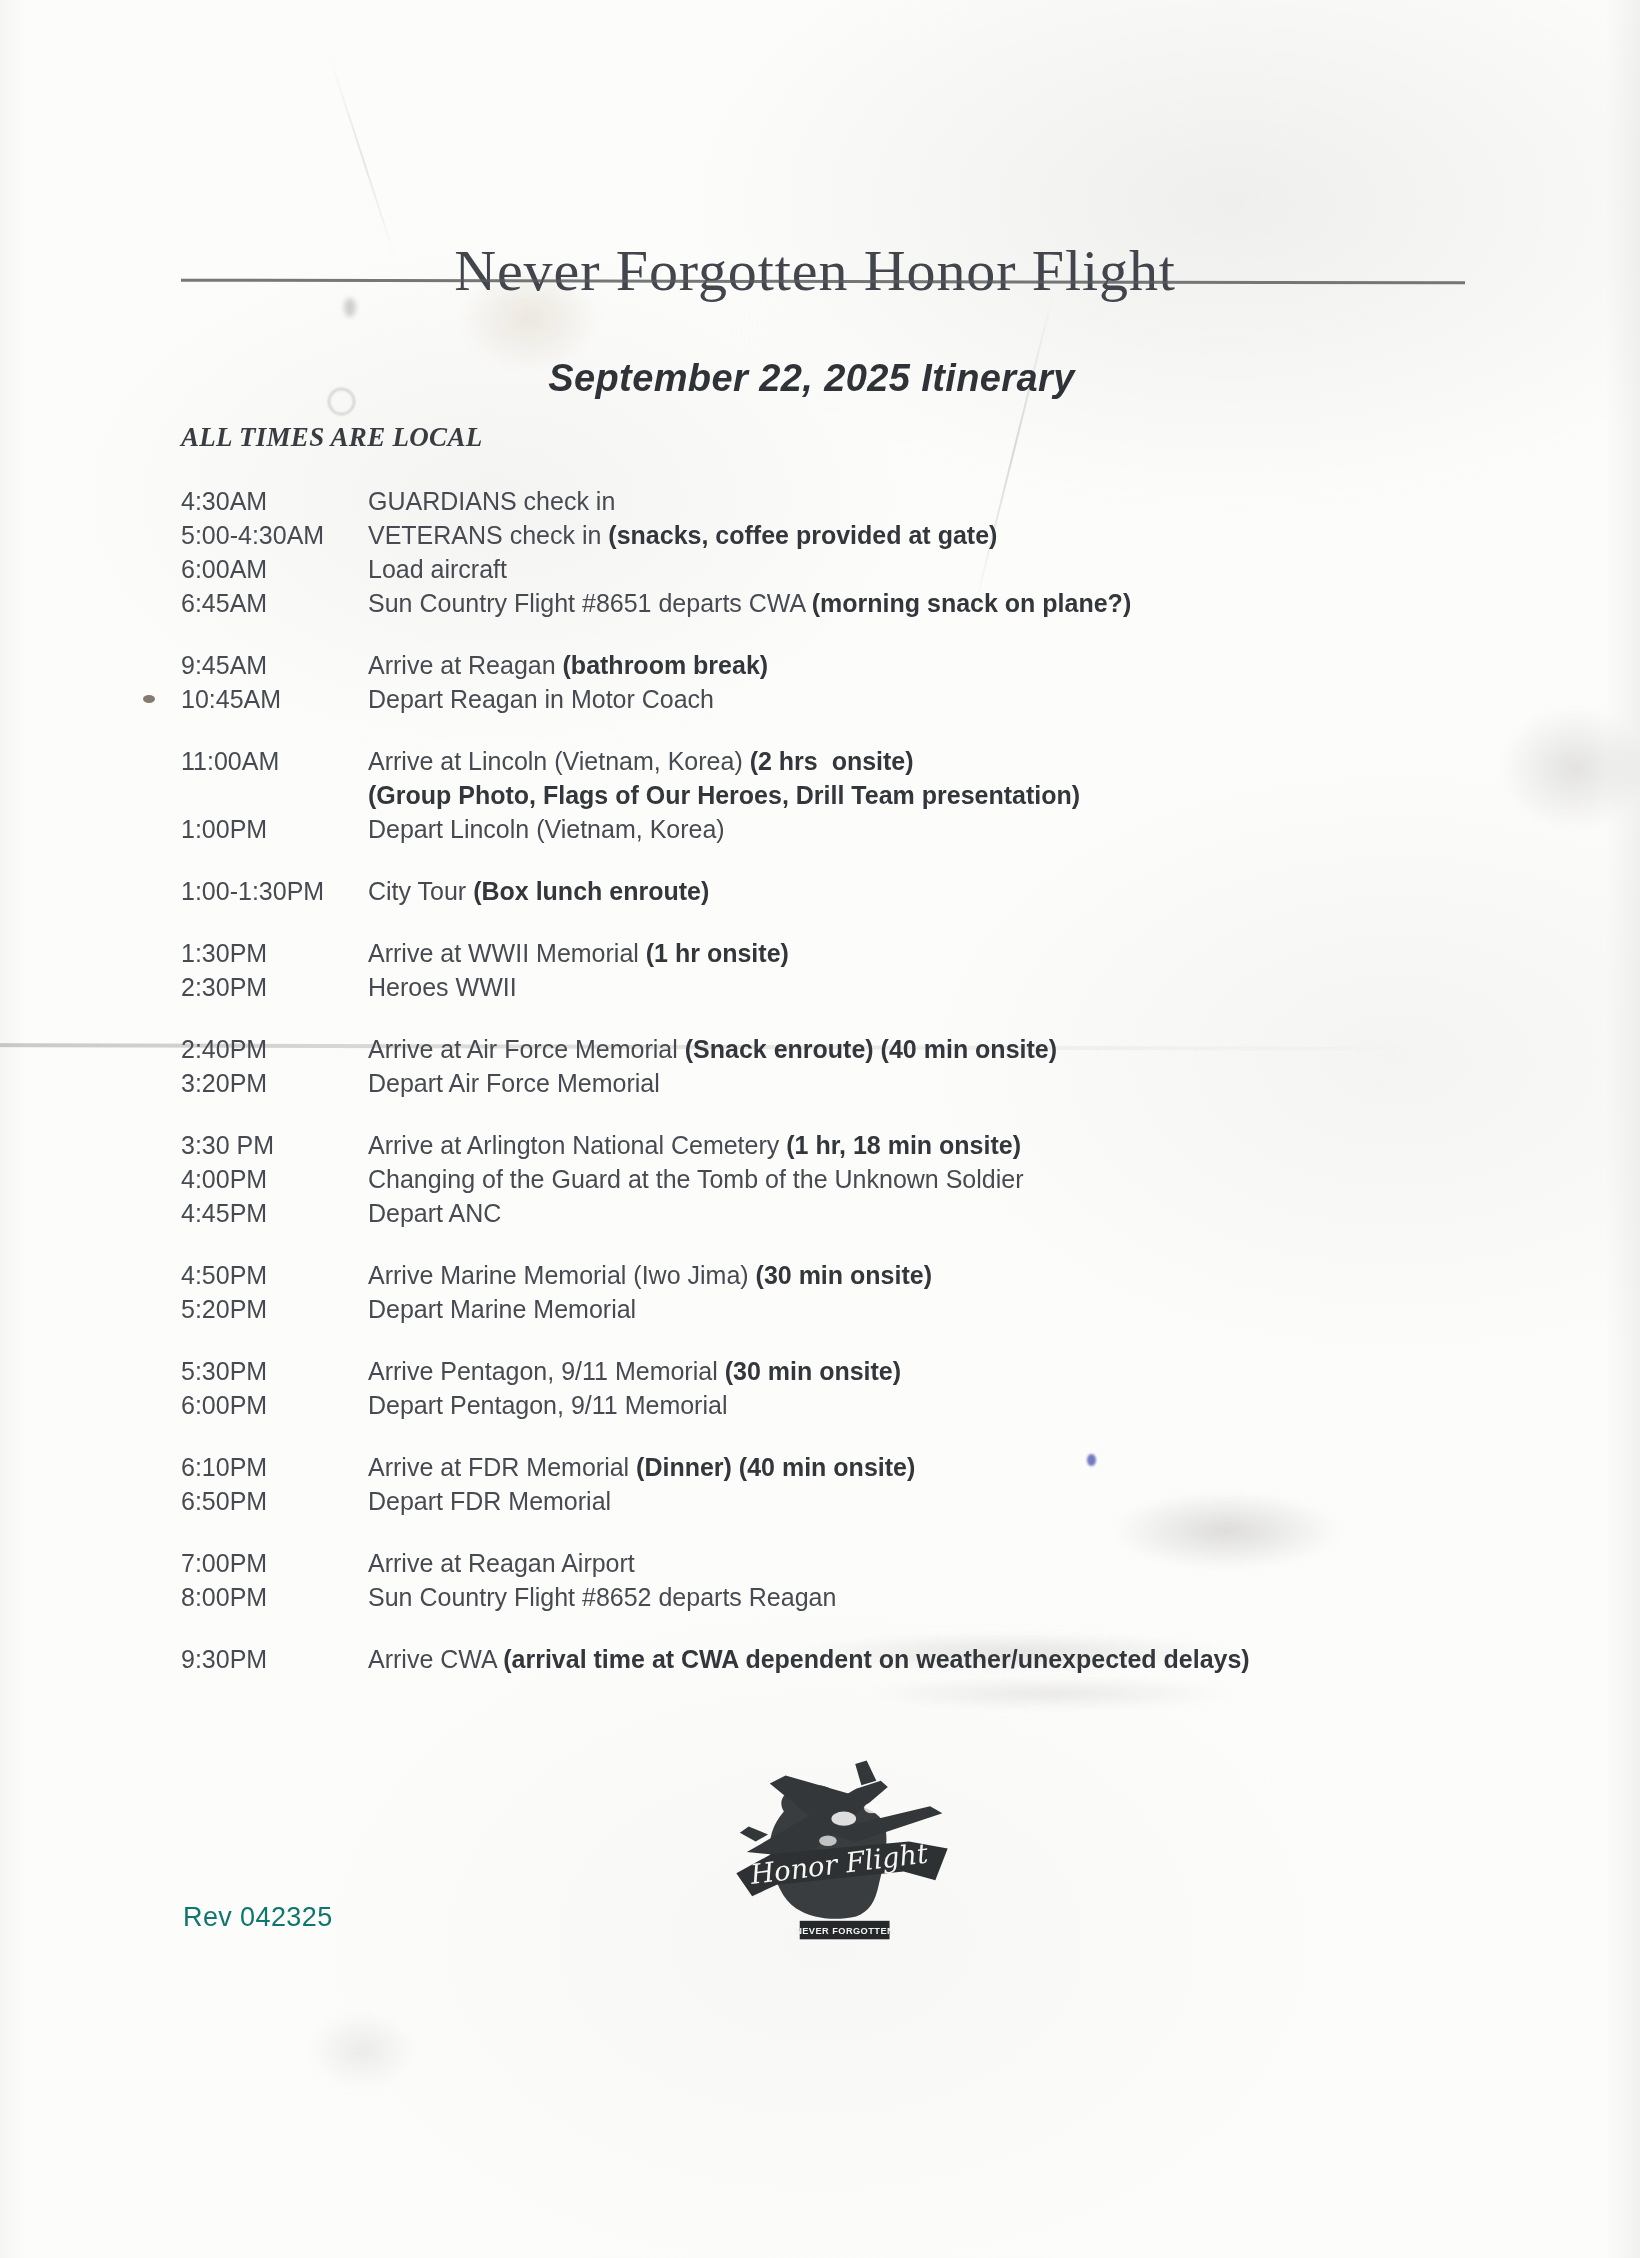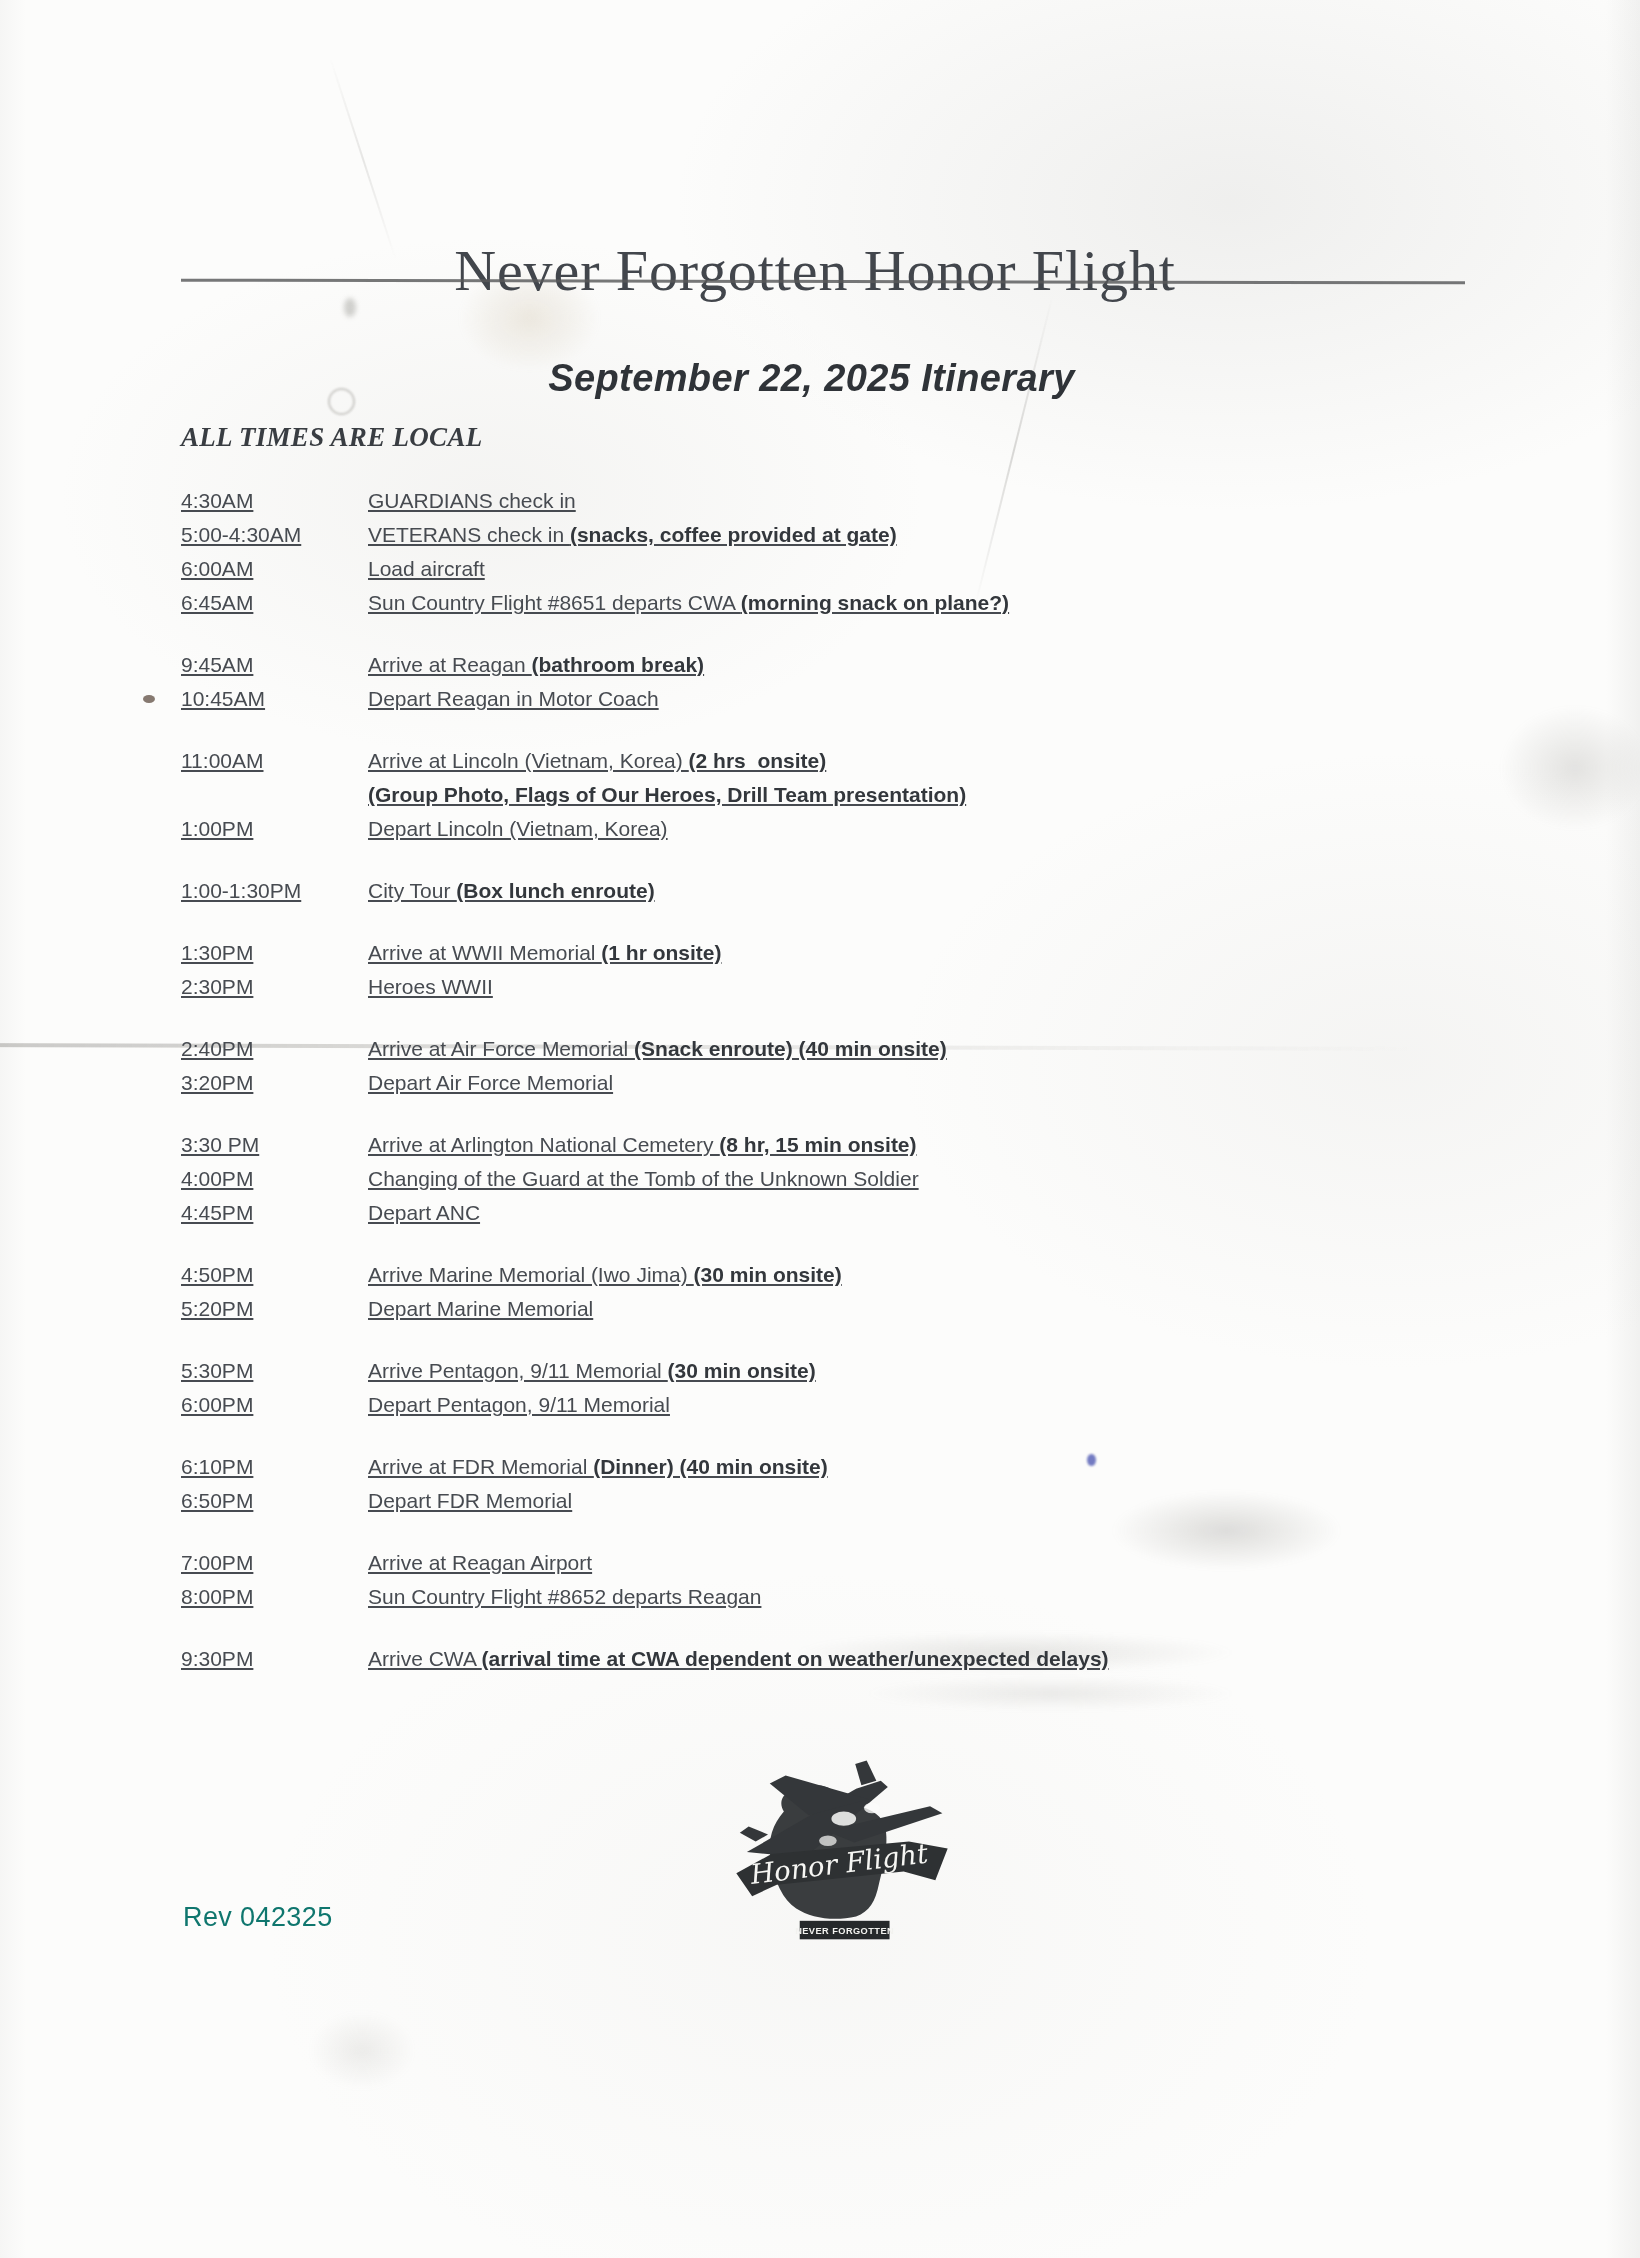"4:30AM" .schedule { font-size: 21px -> 25px; text-decoration: underline -> none }
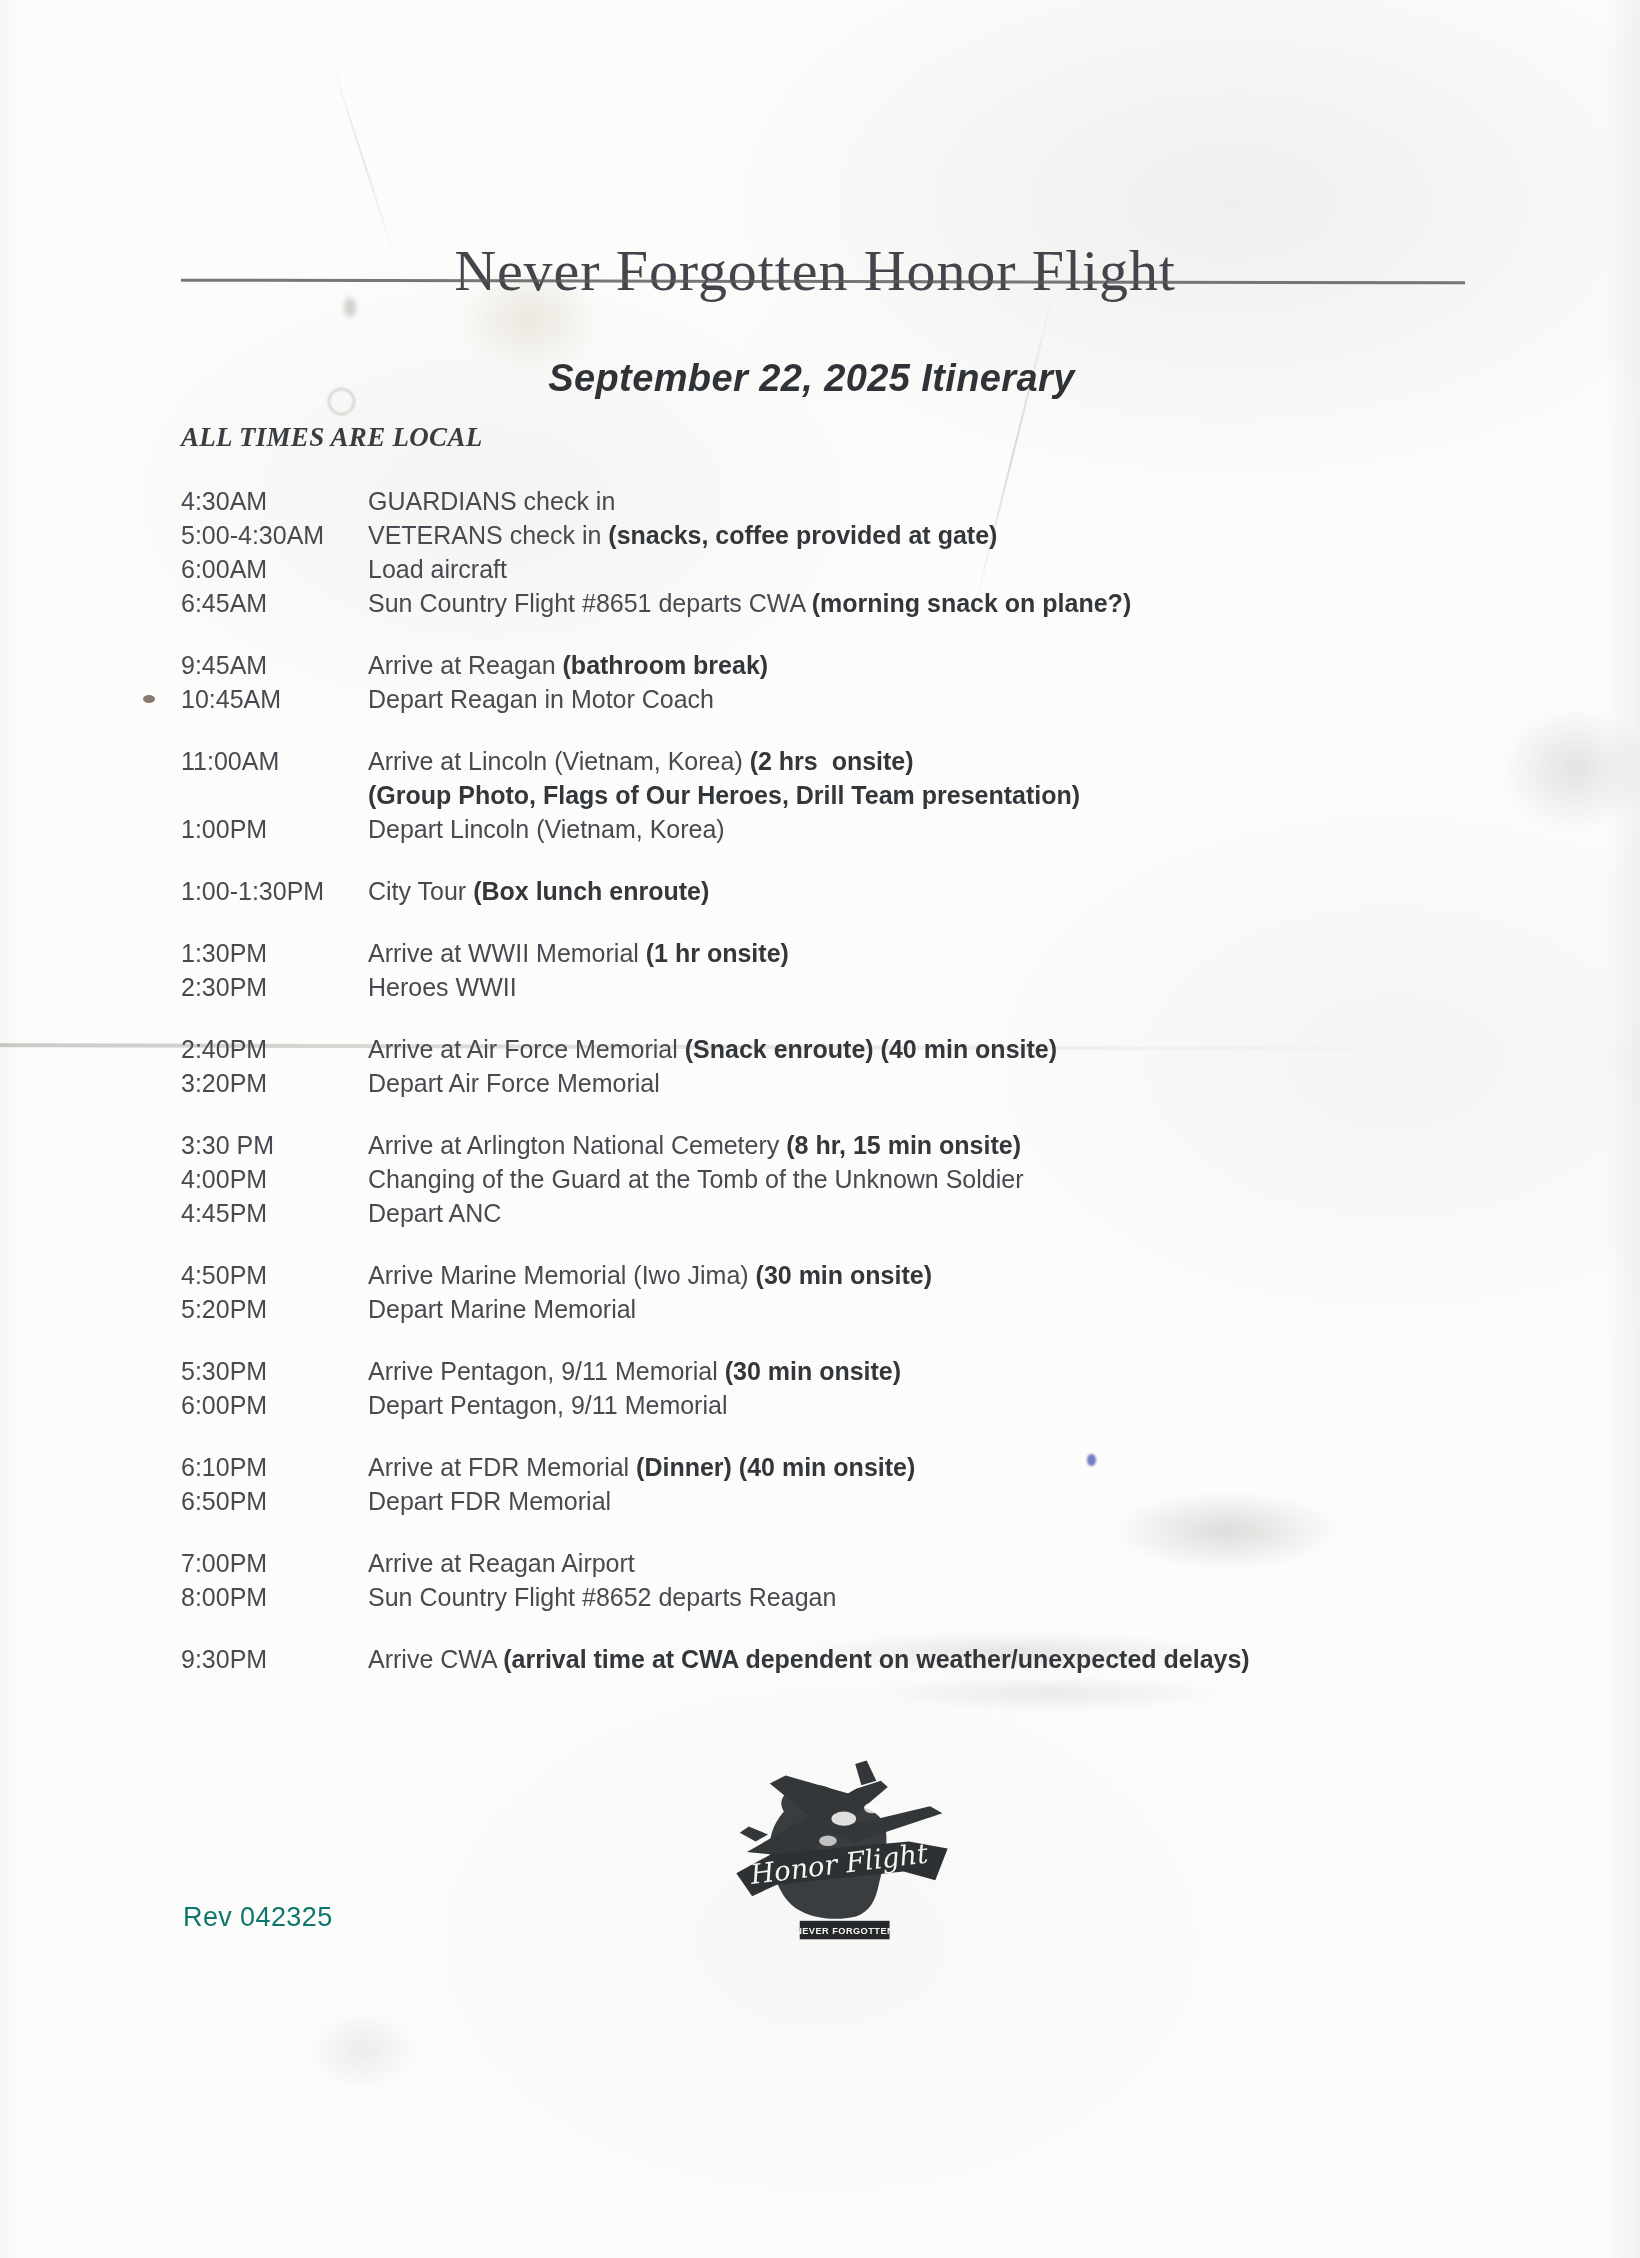"(8 hr, 15 min onsite)" span.b { text: 8 hr, 15 -> 1 hr, 18 }
